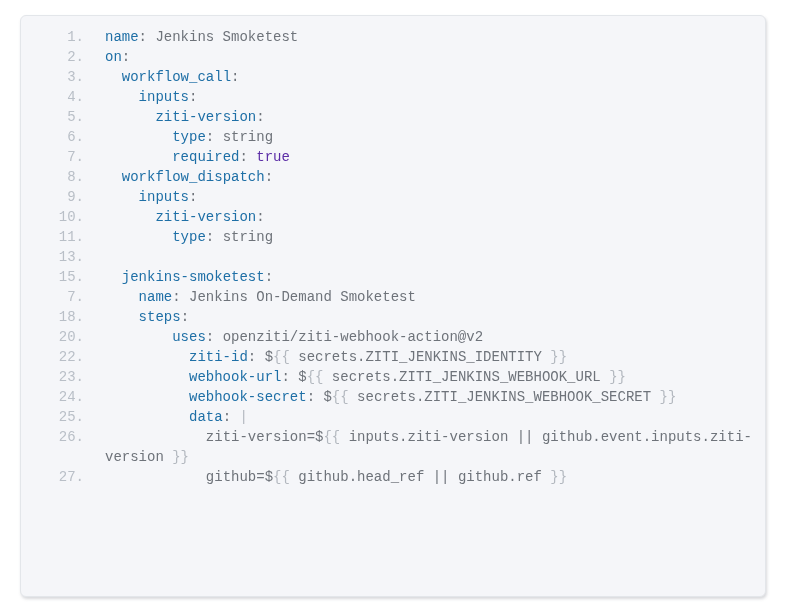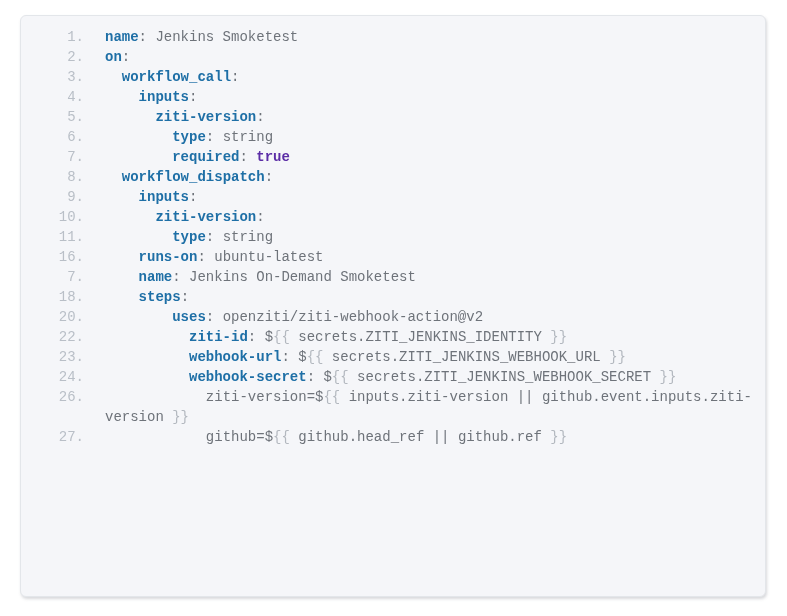"name" .tok-key { font-weight: bold -> normal }
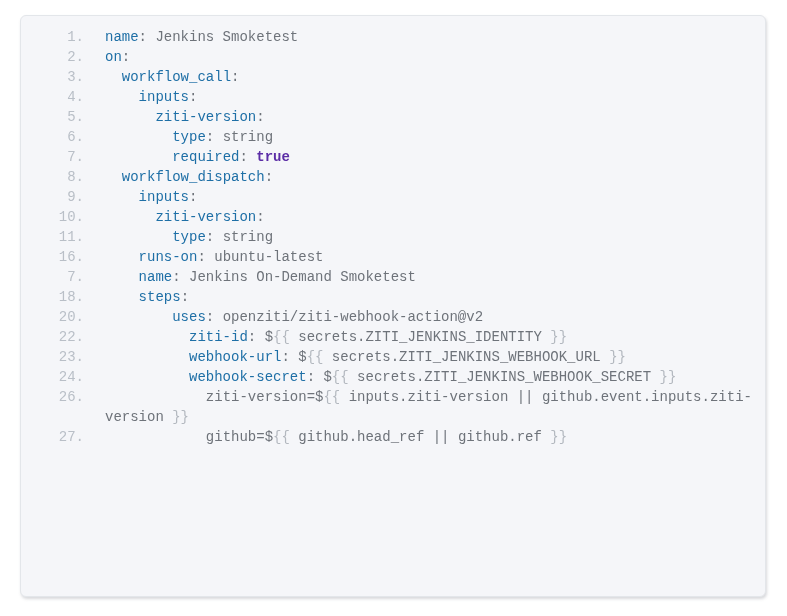"true" .tok-bool { font-weight: bold -> normal }
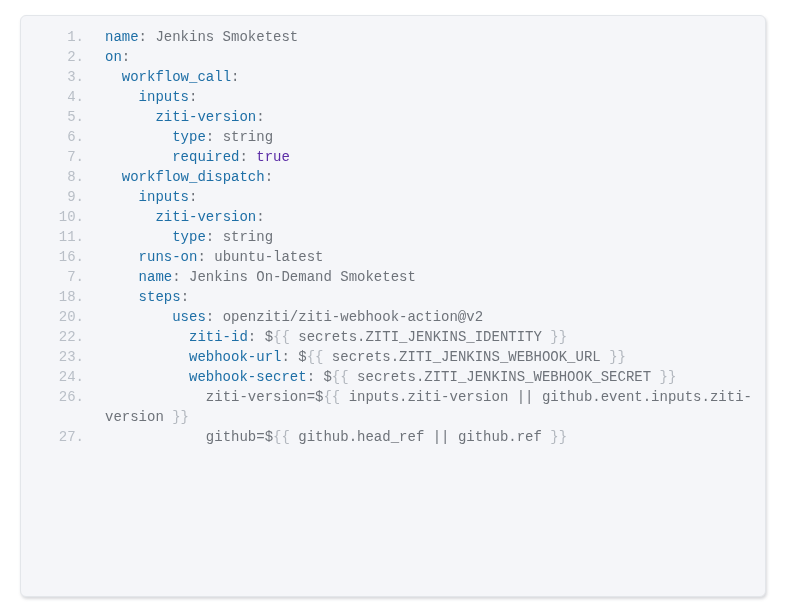"13." div.code-line { html: none -> <div> <span>13.</span> <span></span> </div> }
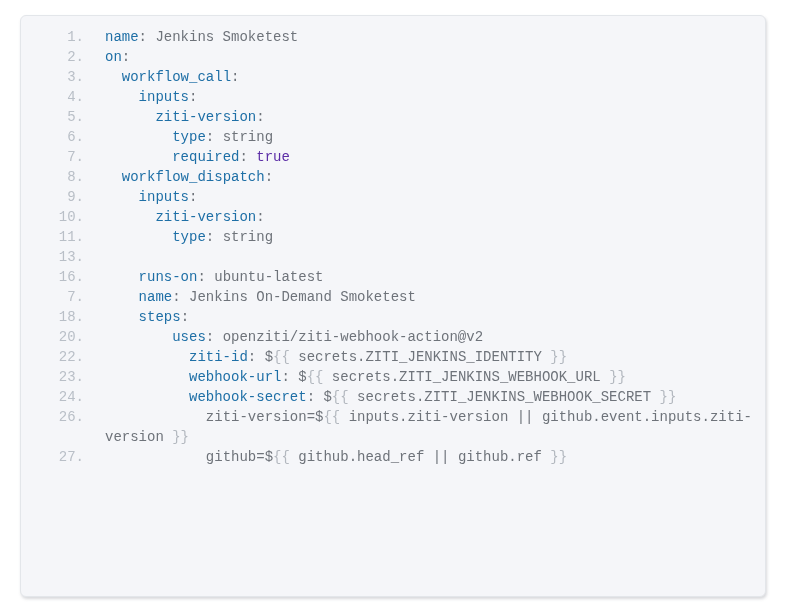"15." div.code-line { html: none -> <div> <span>15.</span> <span><span> </span><span>jenkins-smoketest</span><span>:</span></span> </div> }
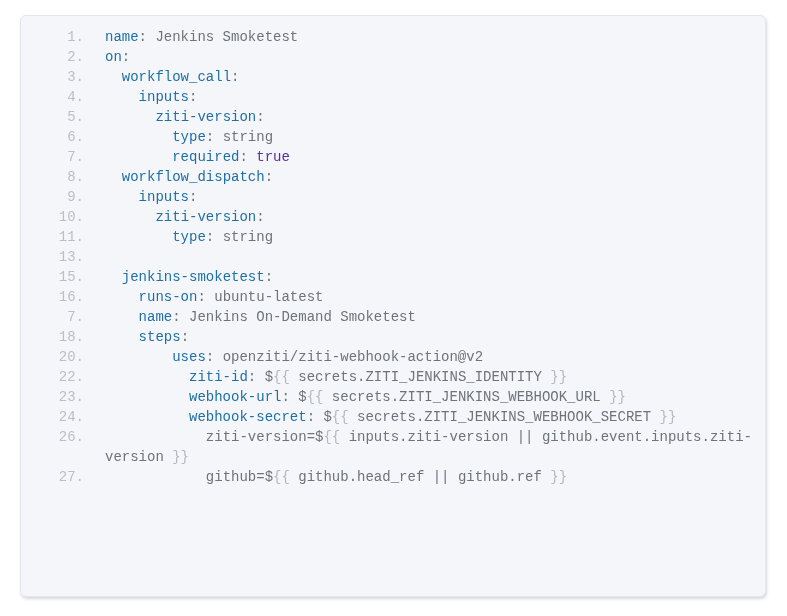"16." div.code-line { html: <div> <span>16.</span> <span><span> </span><span>runs-on</span><span>: ubuntu-latest</span></span> </div> -> none }
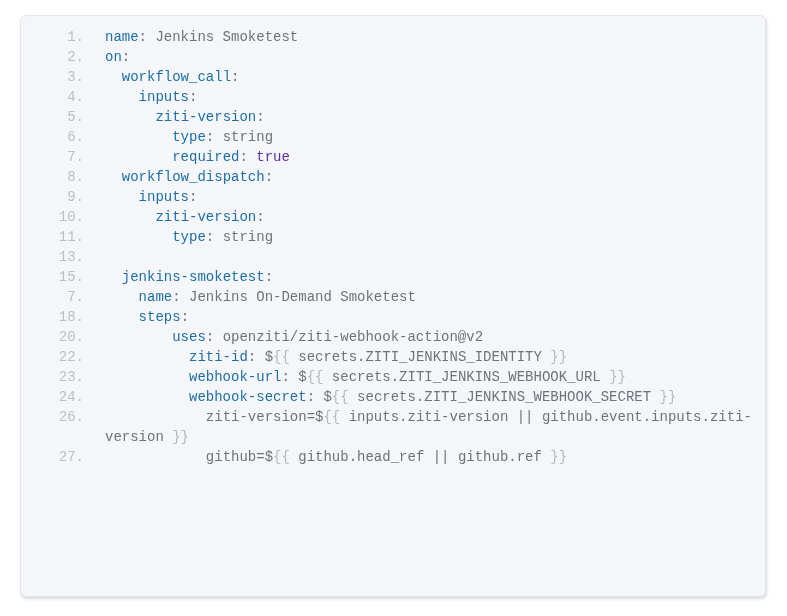"25." div.code-line { html: none -> <div> <span>25.</span> <span><span> </span><span>data</span><span>: </span><span>|</span></span> </div> }
